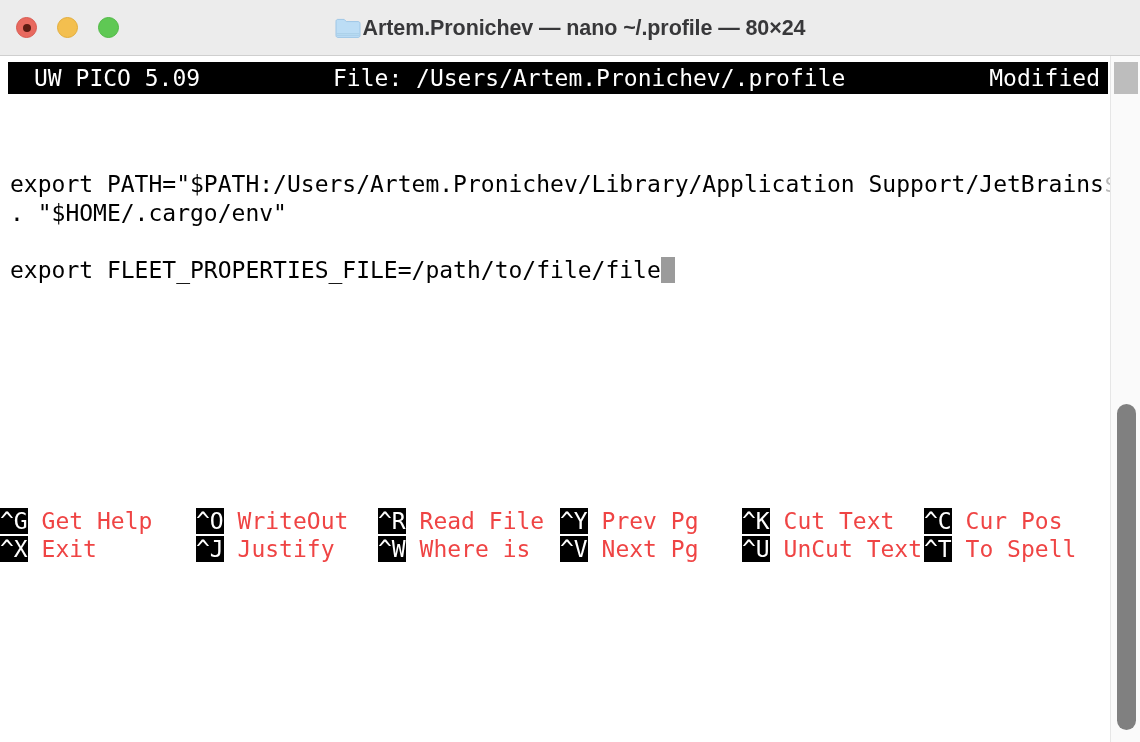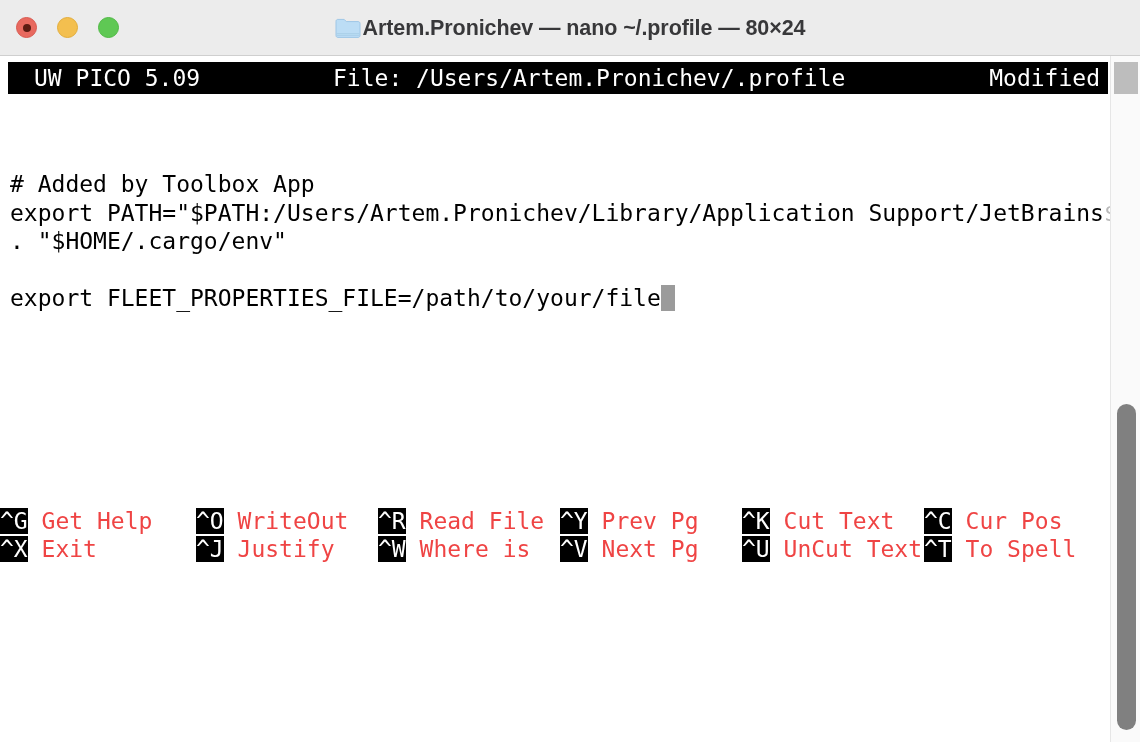"# Added by Toolbox App" div.term-line { html: <div># Added by Toolbox App</div> -> none }
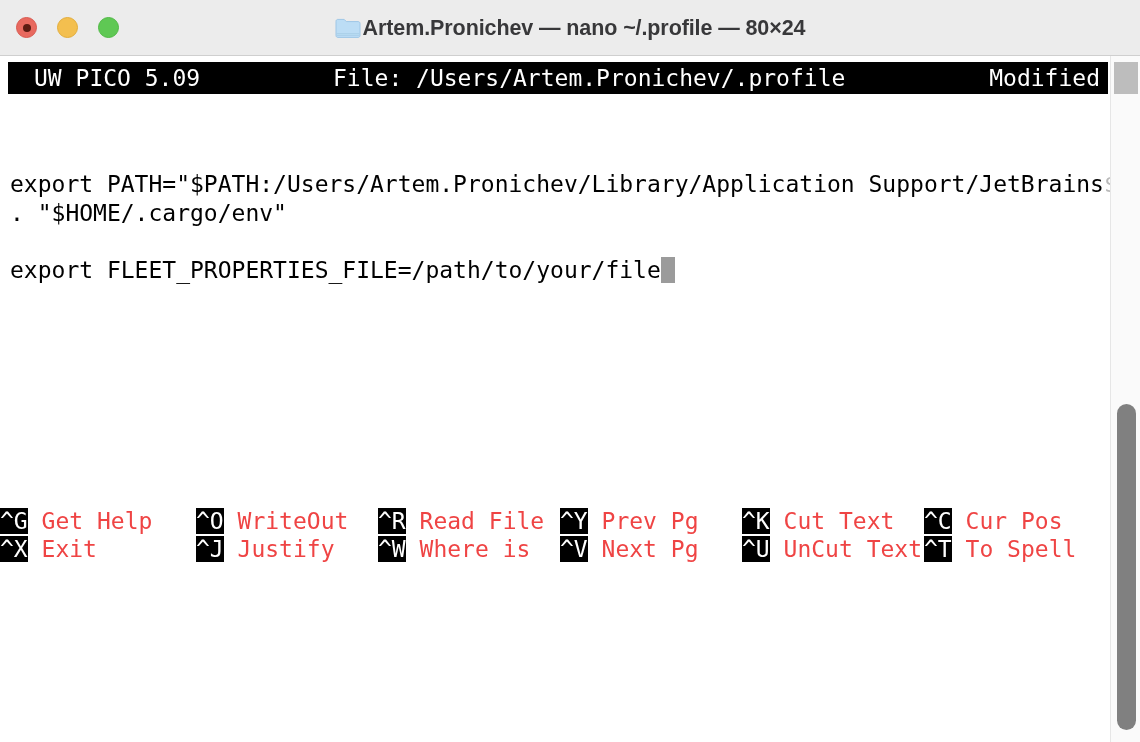"export FLEET_PROPERTIES_FILE=/path/to/your/file" span { text: /path/to/your/file -> /path/to/file/file }
